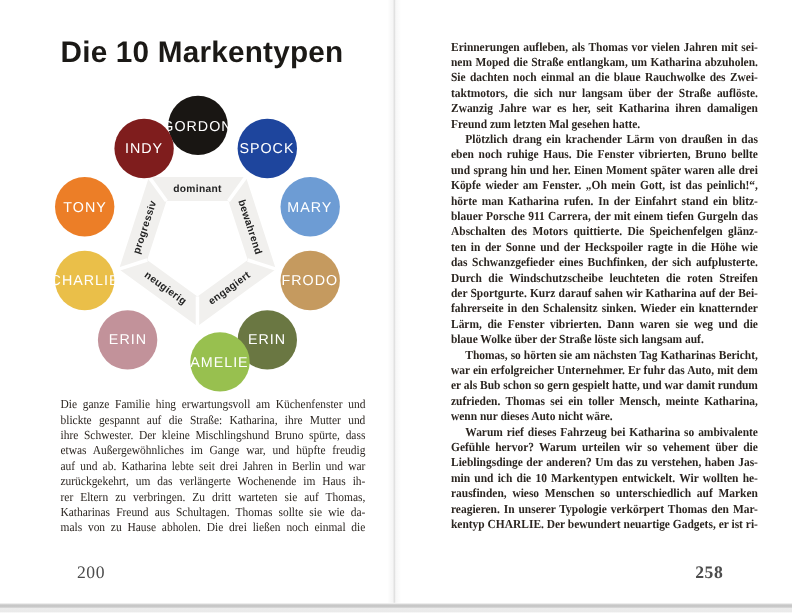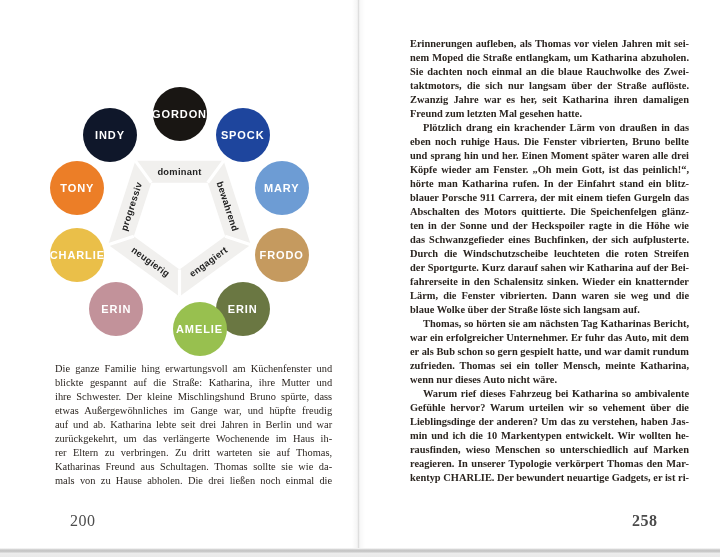"Die 10 Markentypen" h1.title { html: none -> <h1>Die 10 Markentypen</h1> }
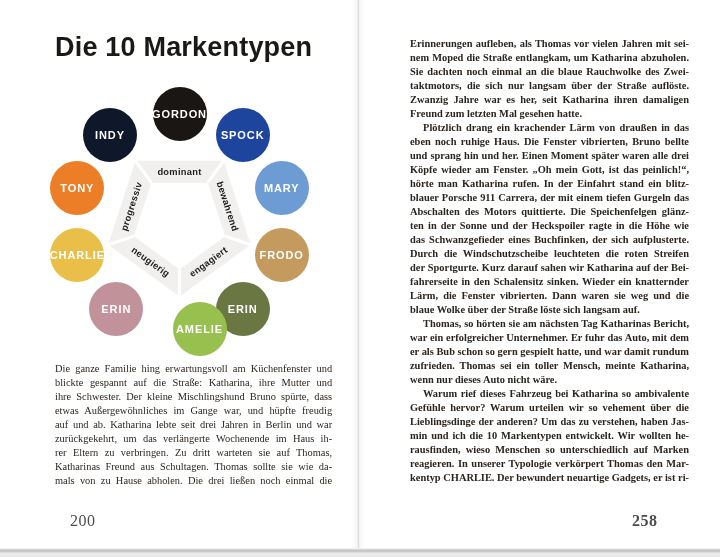"GORDON" .type-circle span { font-size: 11px -> 13px; font-weight: bold -> normal }
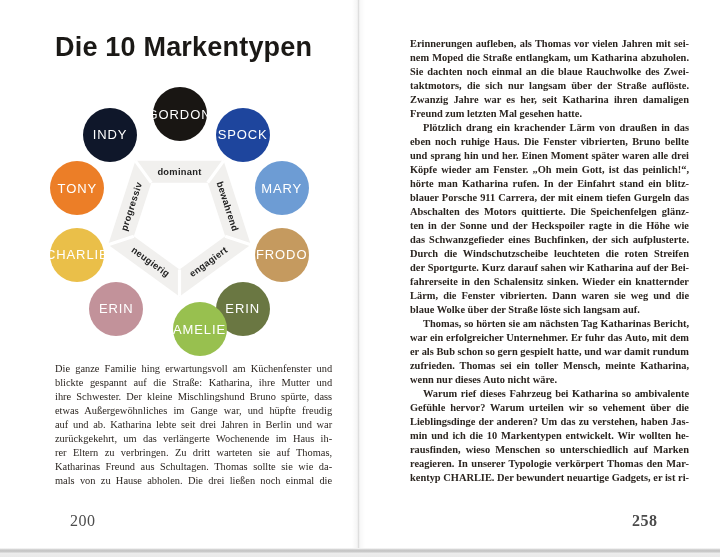"INDY" div.type-circle { background: #0f172a -> #7f1d1d; left: 83px -> 104px }
